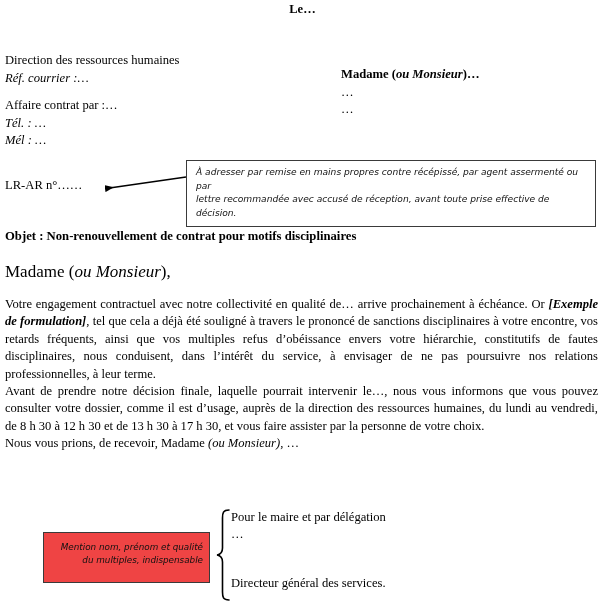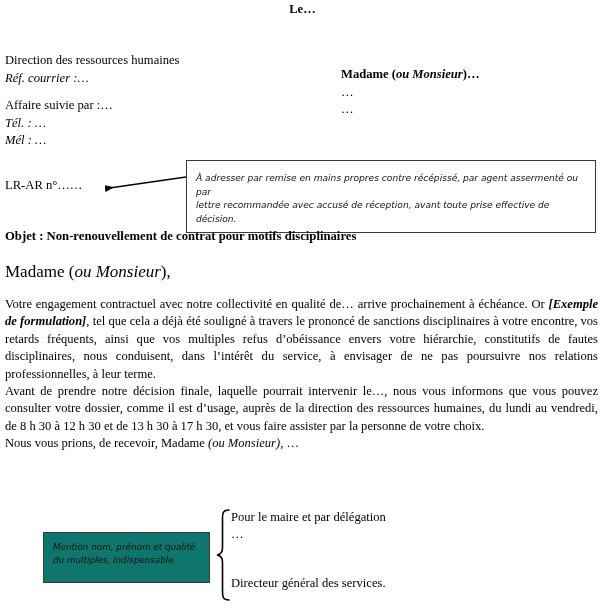"Affaire suivie par :…" div.hdr { text: suivie -> contrat }
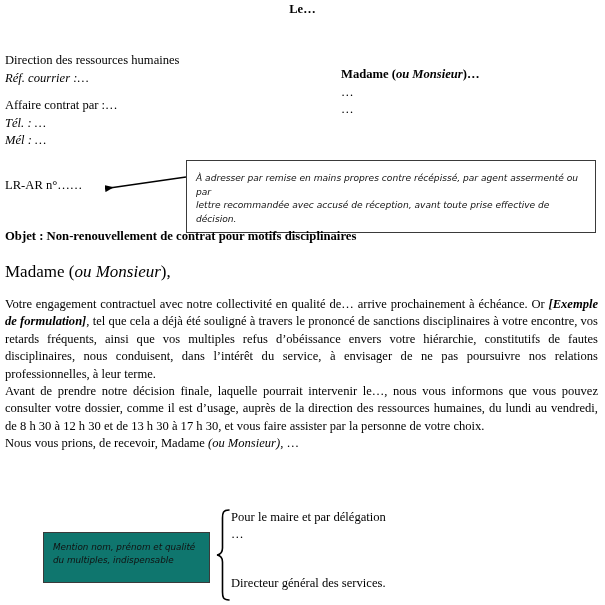"À adresser par remise en" #callout-top { padding: 11px 7px 6px 9px -> 5px 7px 6px 9px }
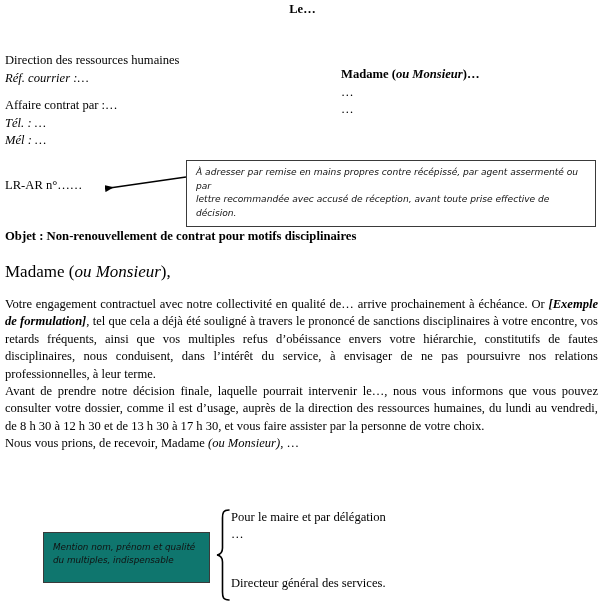"Mention nom, prénom et qualité" #signature-note { background: #0f766e -> #ef4444; text-align: none -> right }
